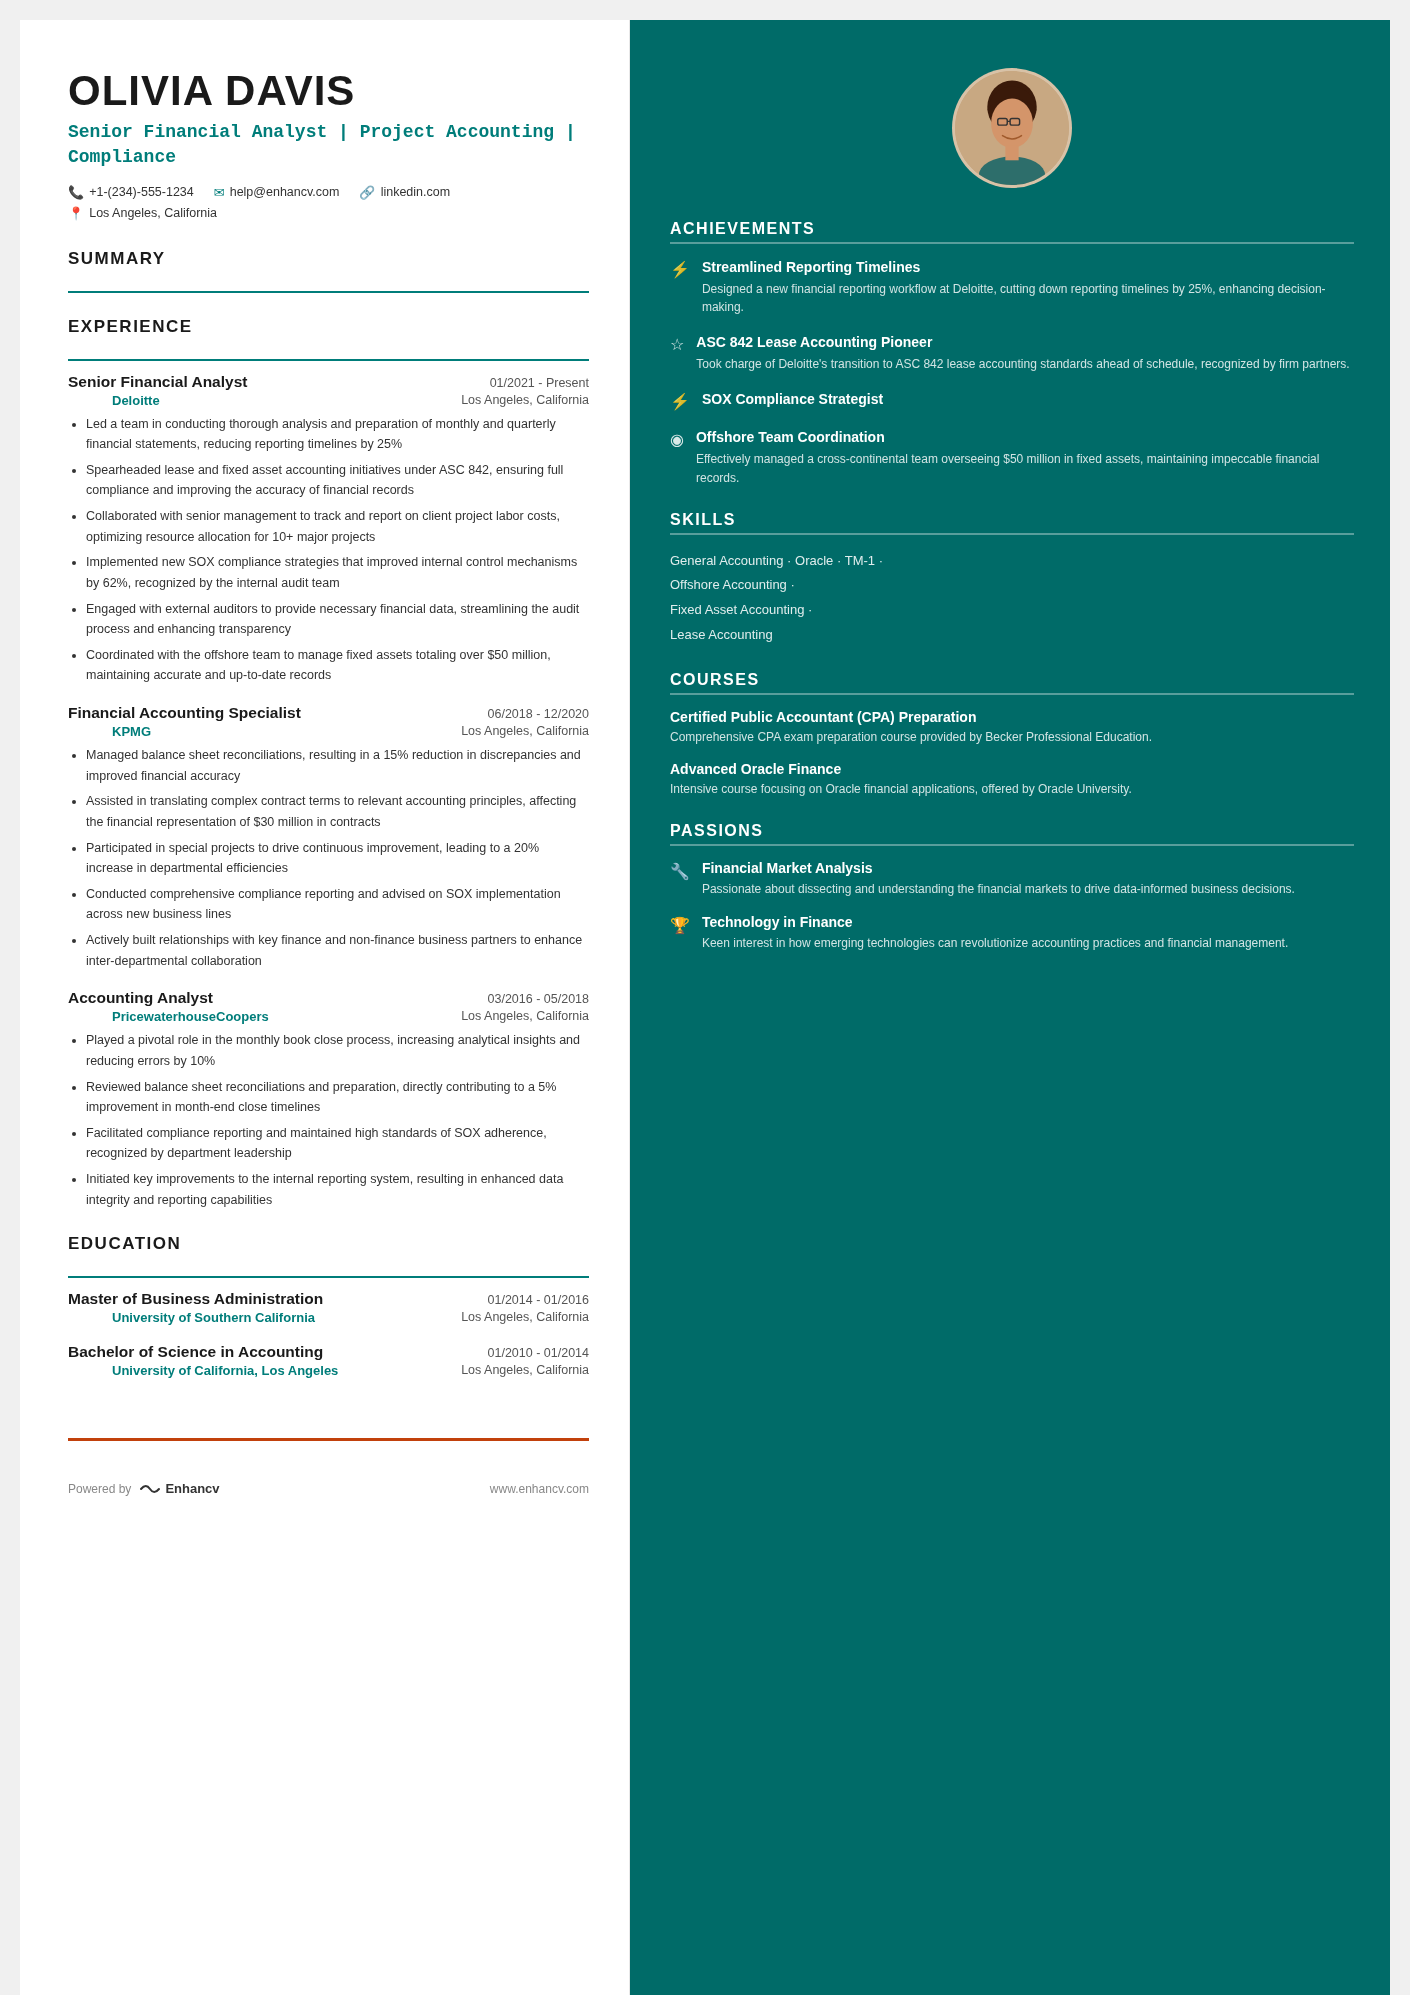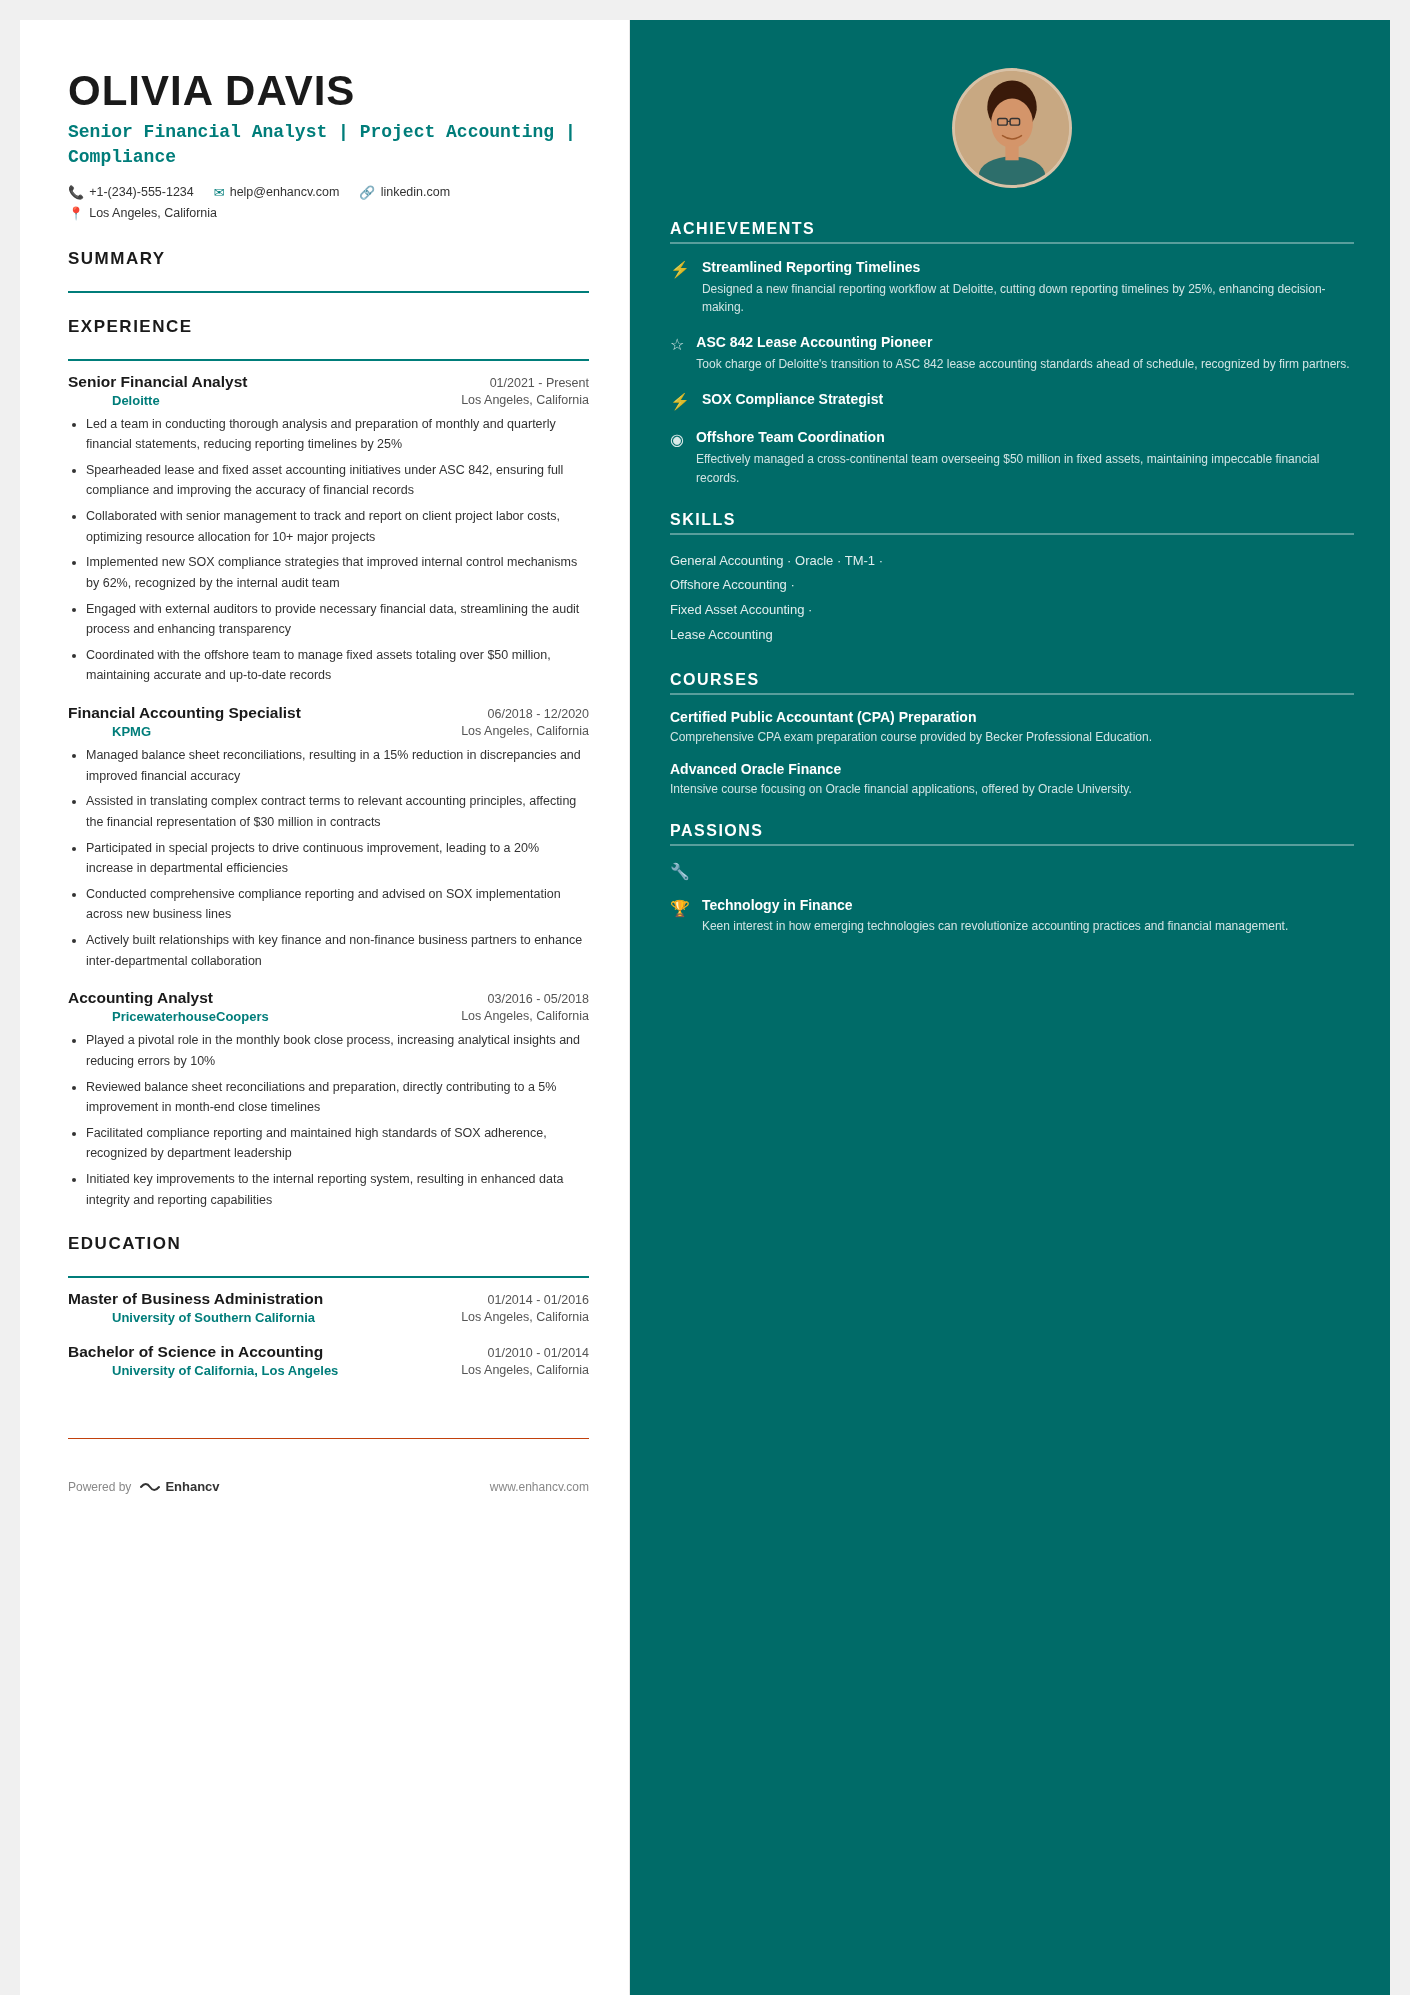"Financial Market Analysis" div { html: none -> <div> <div>Financial Market Analysis</div> <div>Passionate about dissecting and understanding the financial markets to drive data-informed business decisions.</div> </div> }
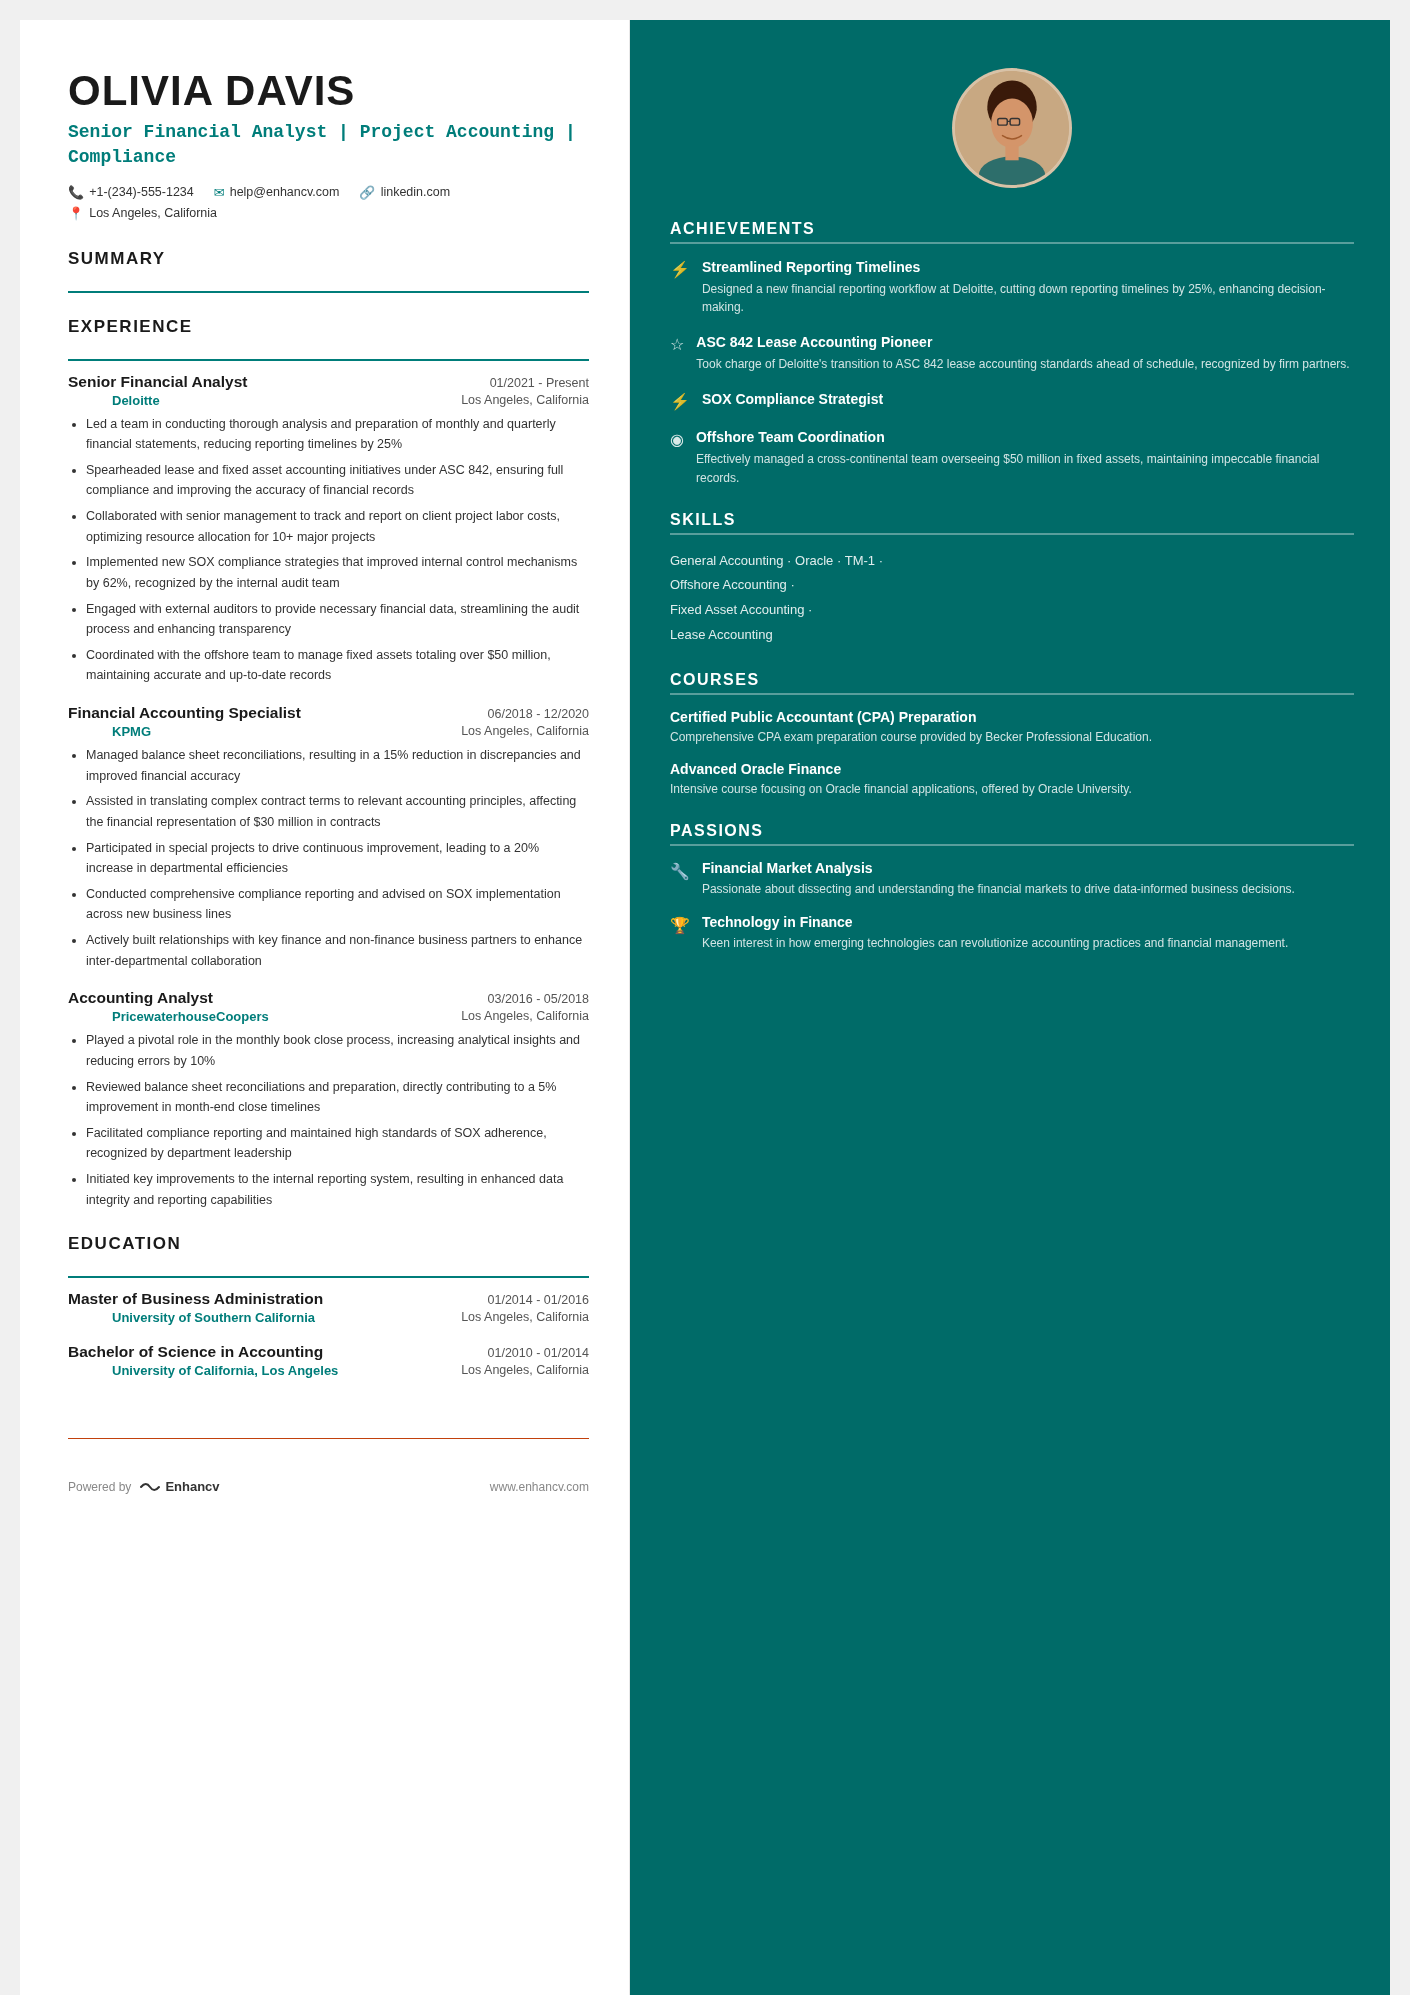"Powered by" div { border-top: 1px solid #c2410c -> 3px solid #c2410c }
